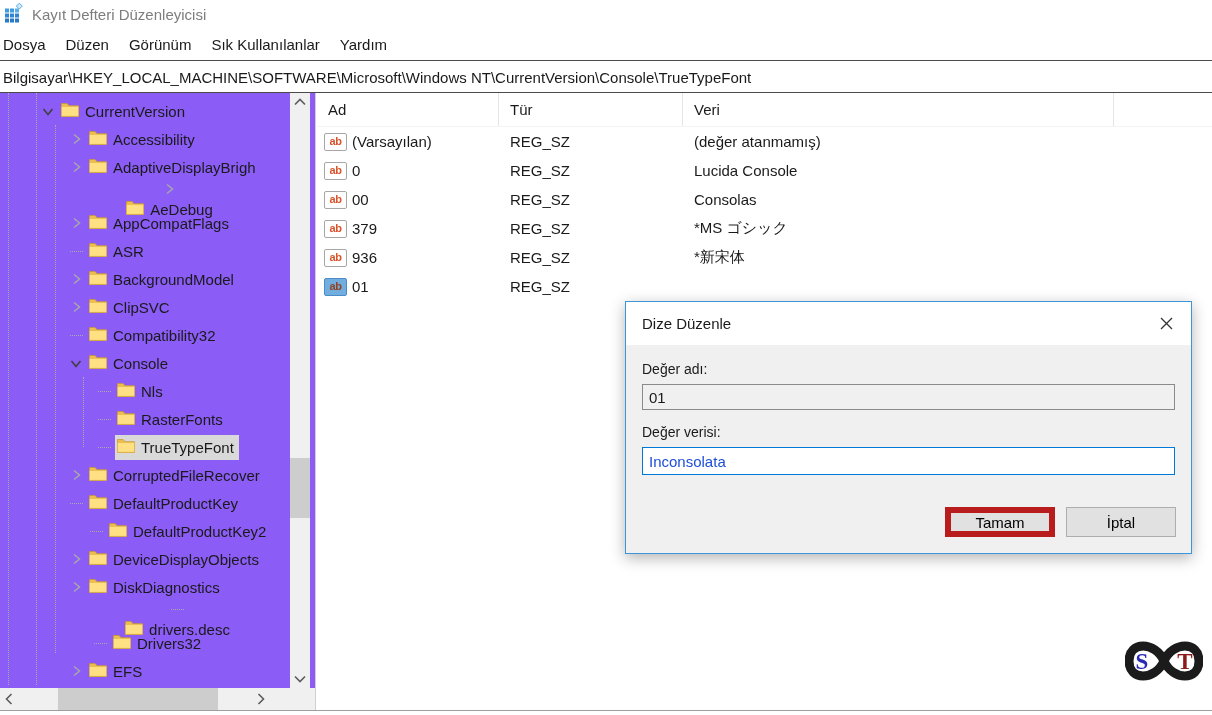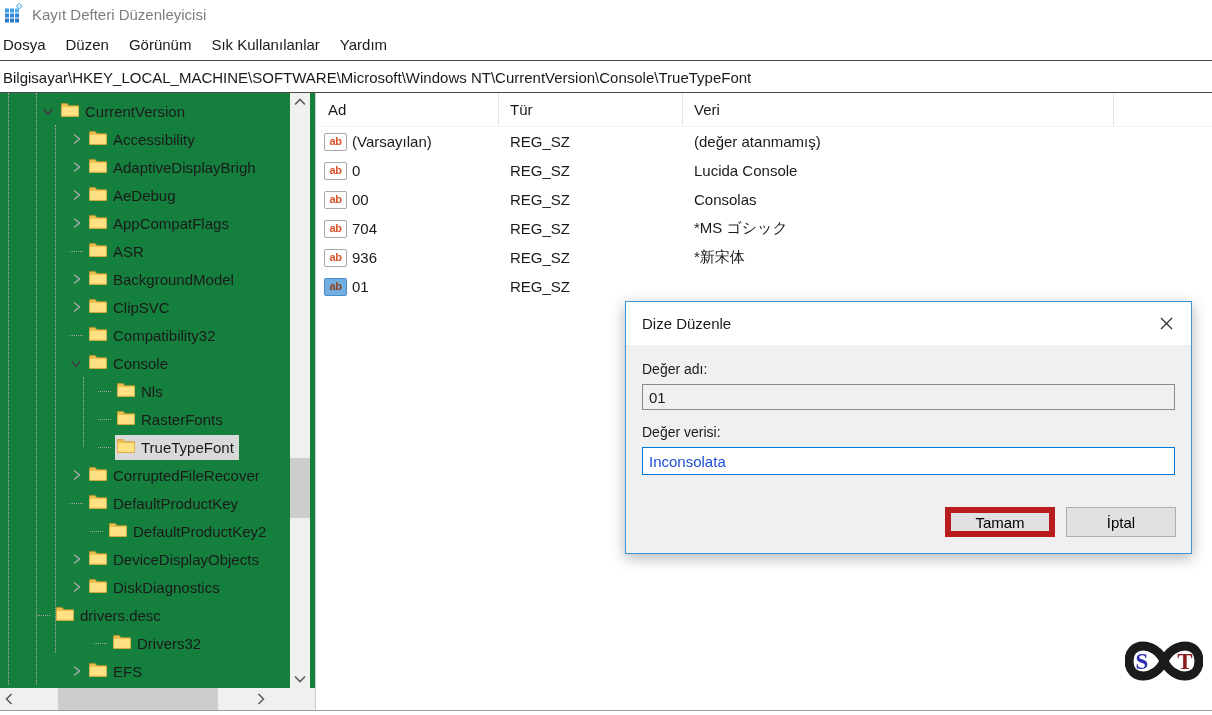"CurrentVersion" .tree-panel { background: #15803d -> #8b5cf6 }
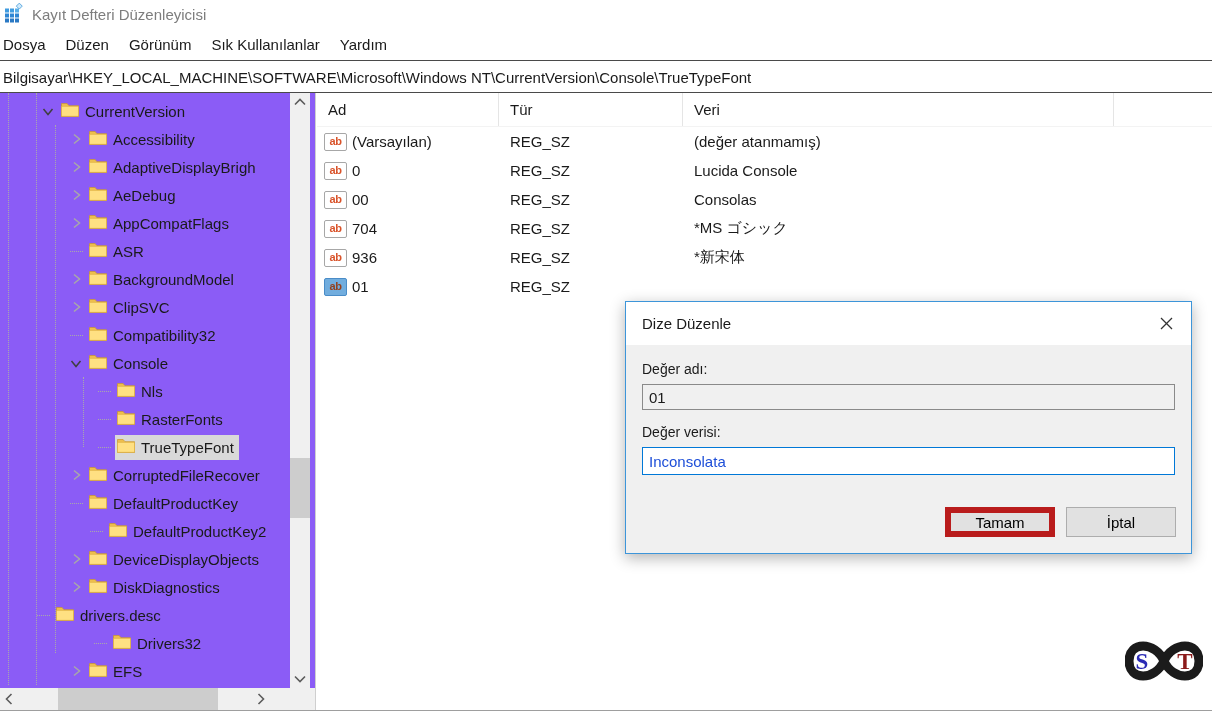"AeDebug" div.tree-row { flex-direction: none -> column; padding-left: 68px -> 52px }
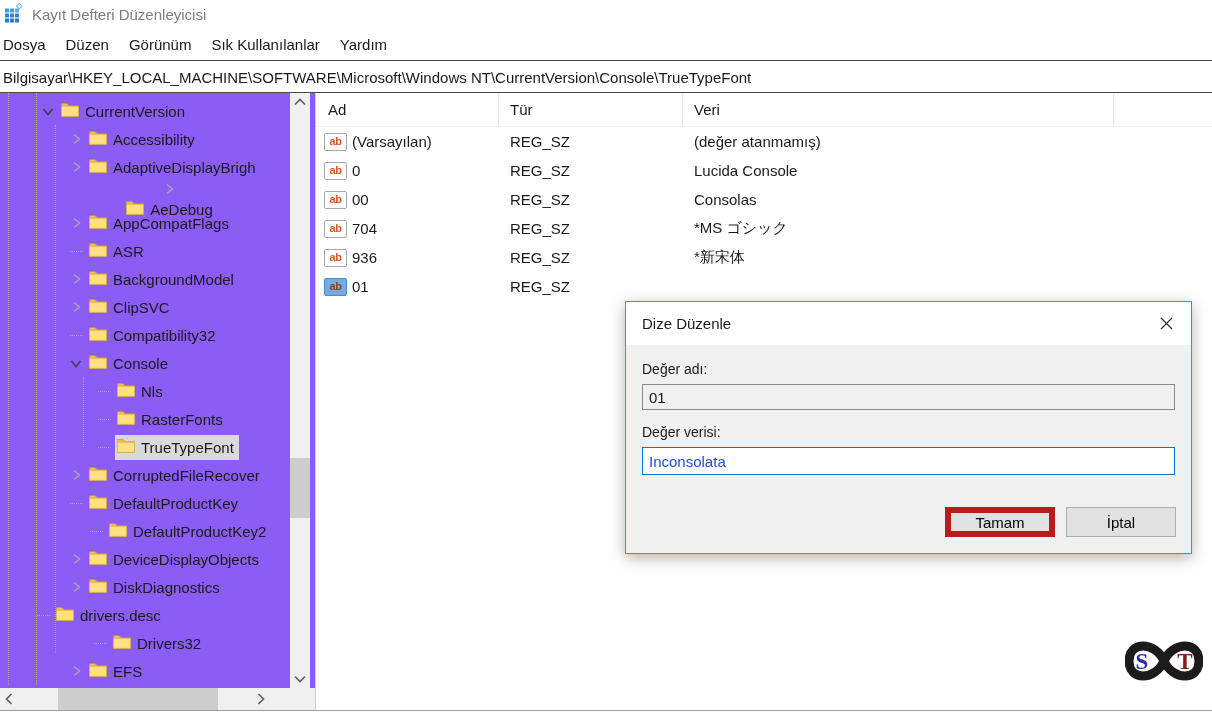"704" span.vname { text: 704 -> 379 }
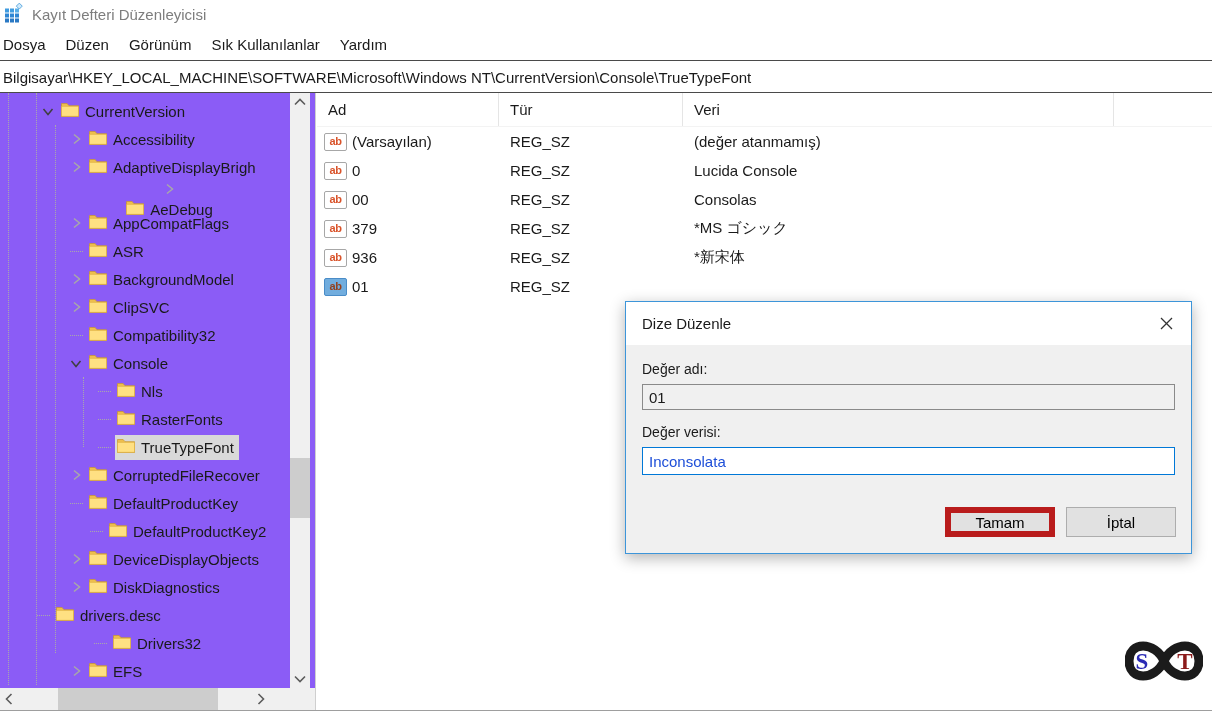"drivers.desc" div.tree-row { flex-direction: none -> column; padding-left: 35px -> 68px }
